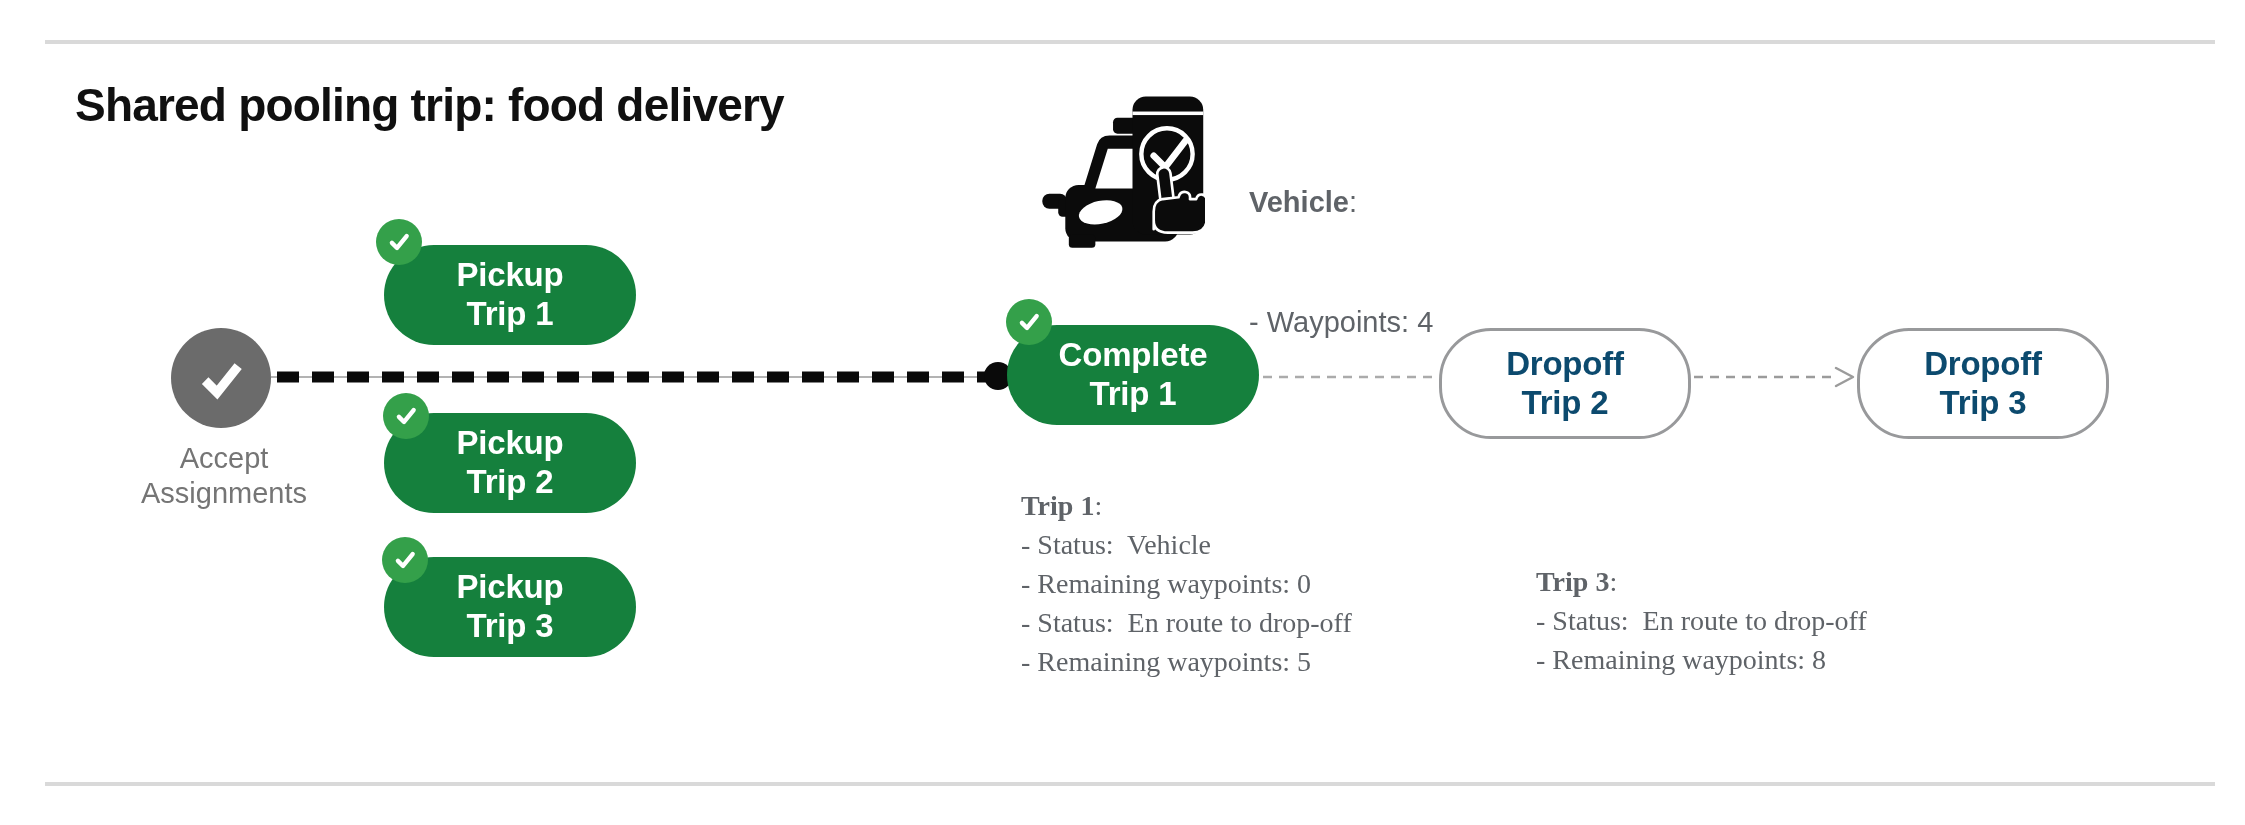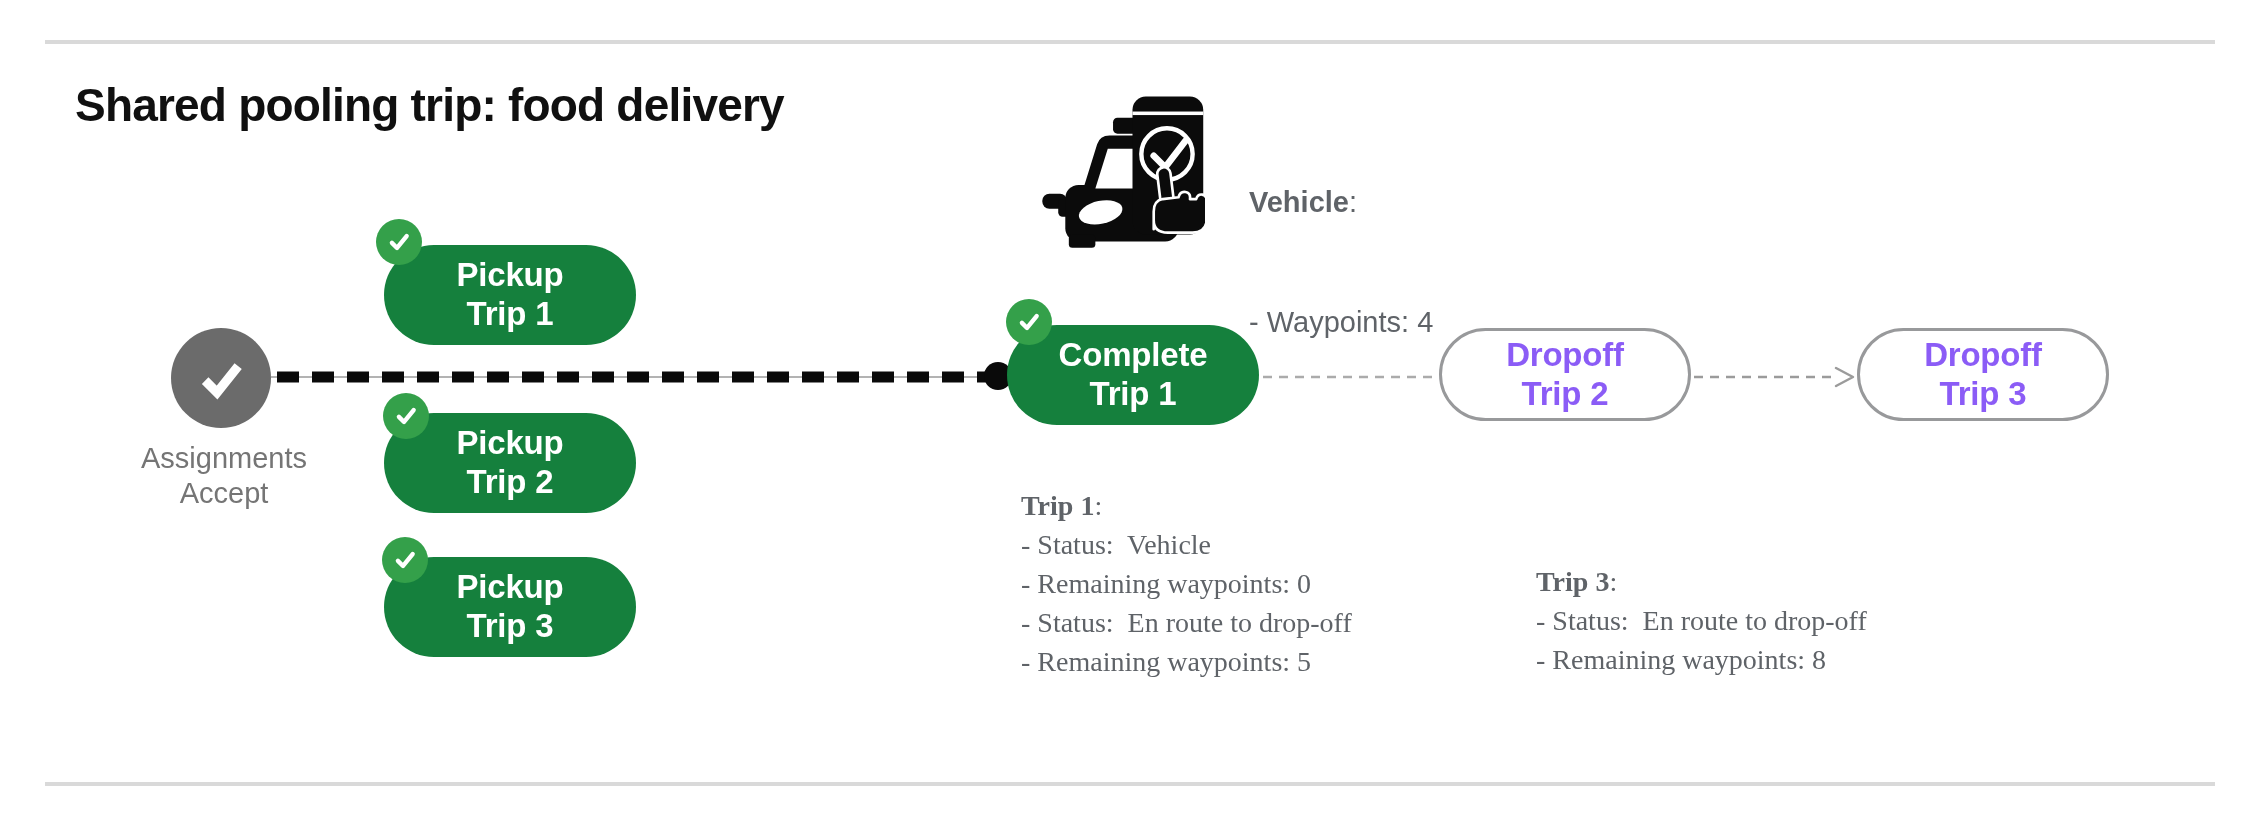"Dropoff" .pill.ghost { color: #8b5cf6 -> #0c4a6e; height: 93px -> 111px }
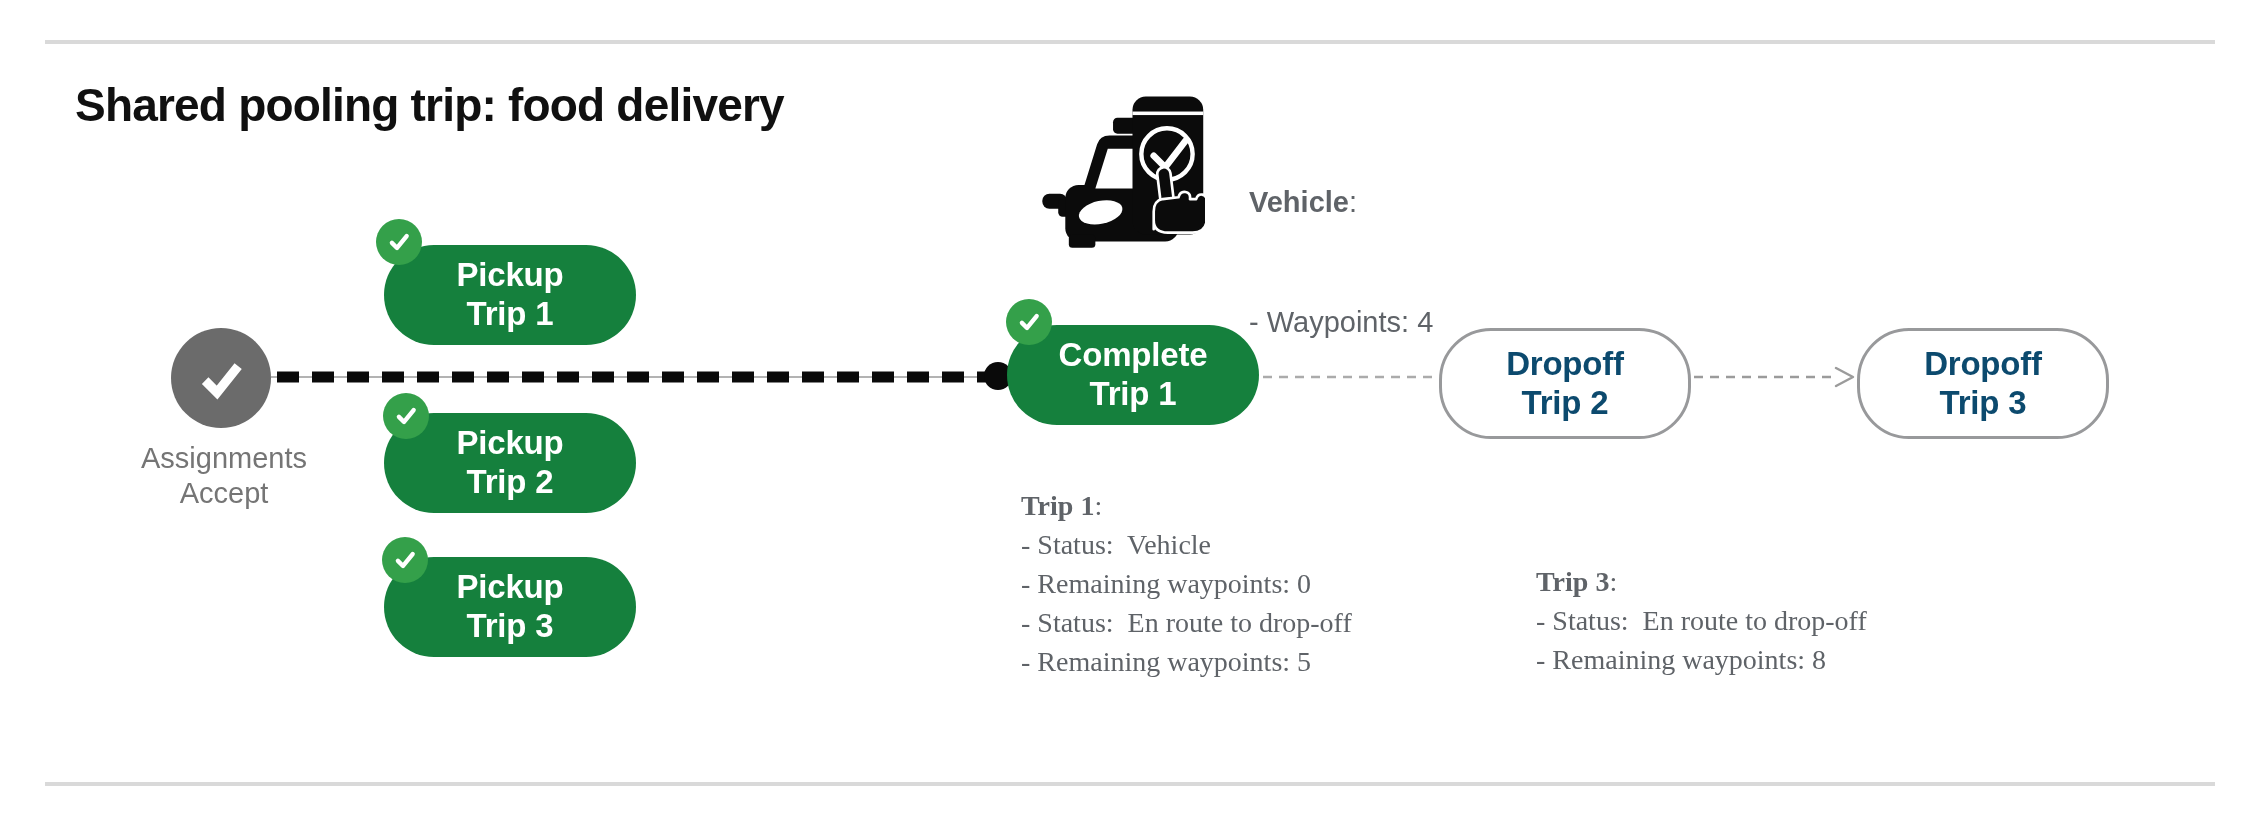"Assignments" div { order: before "Accept" -> after "Accept" }
